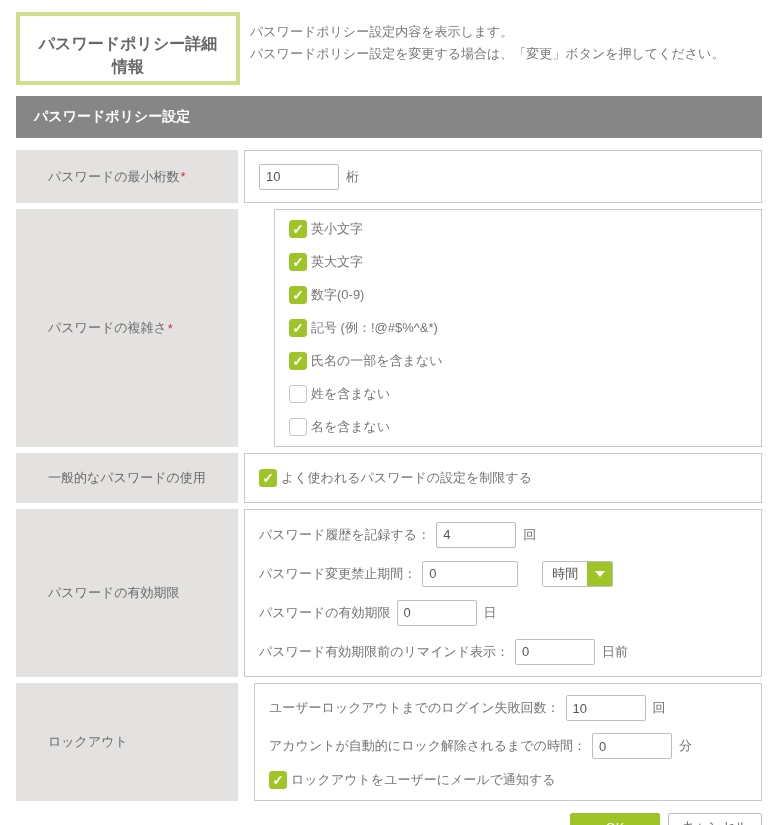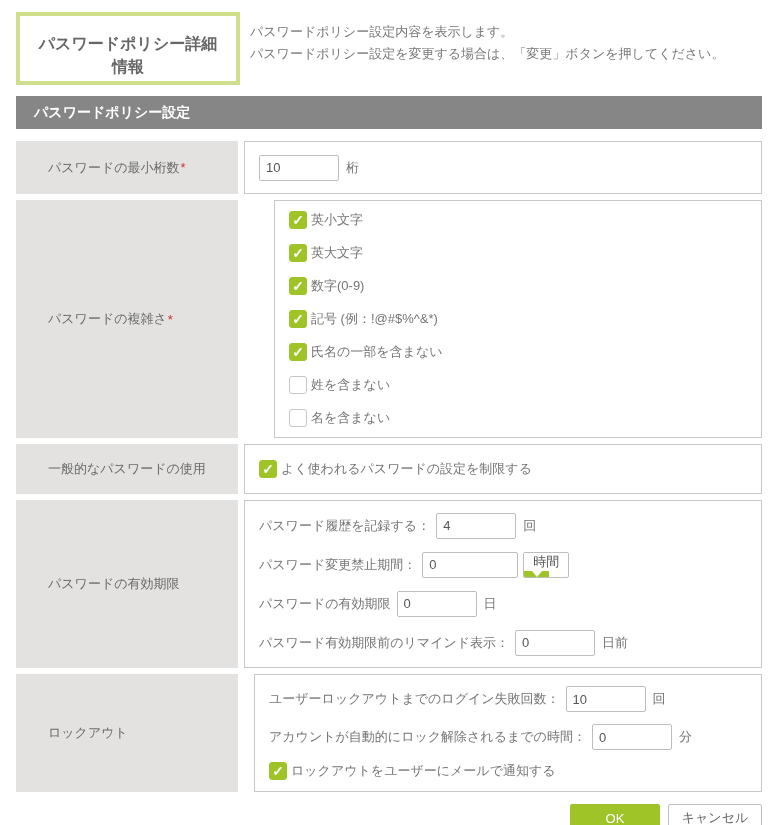"パスワードポリシー設定" .section-header { height: 33px -> 42px }
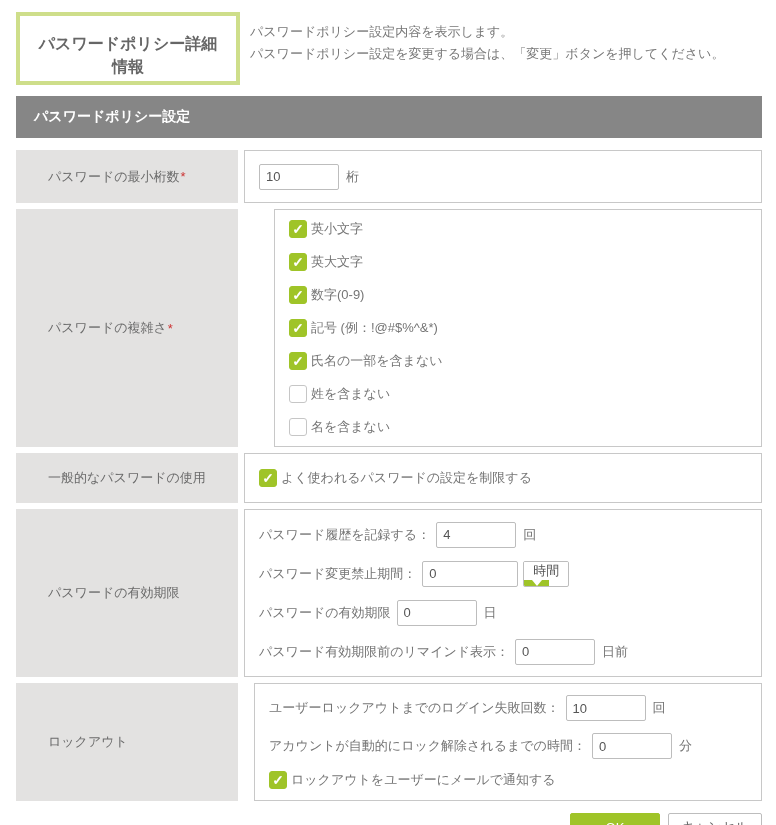"時間" .select { flex-direction: column -> none; margin-left: 5px -> 24px }
